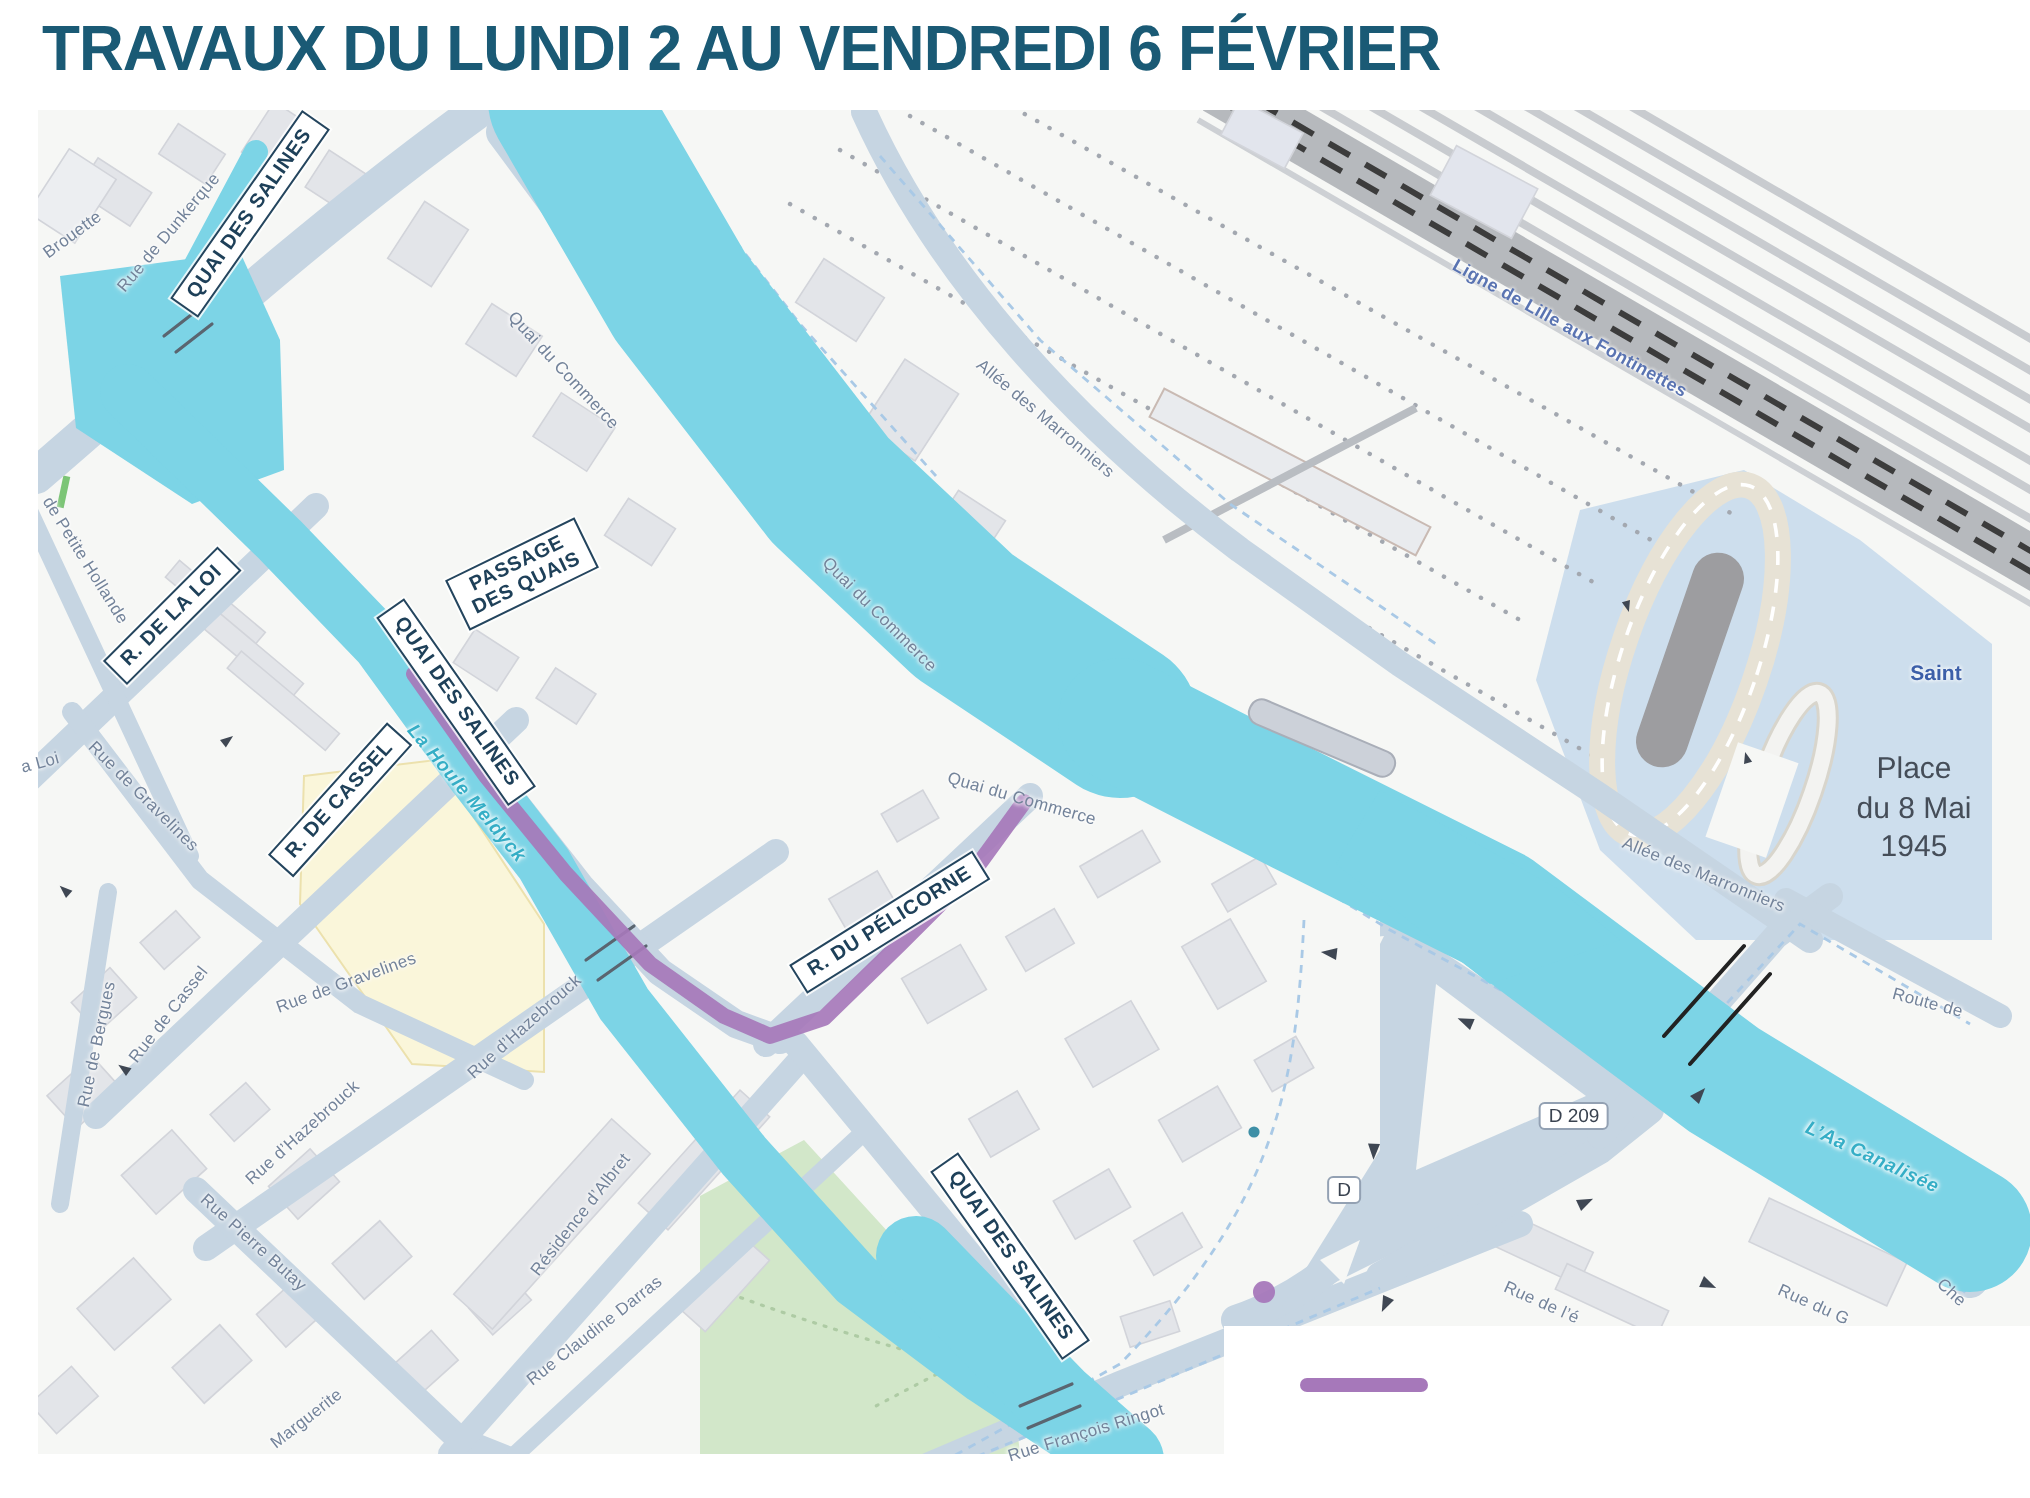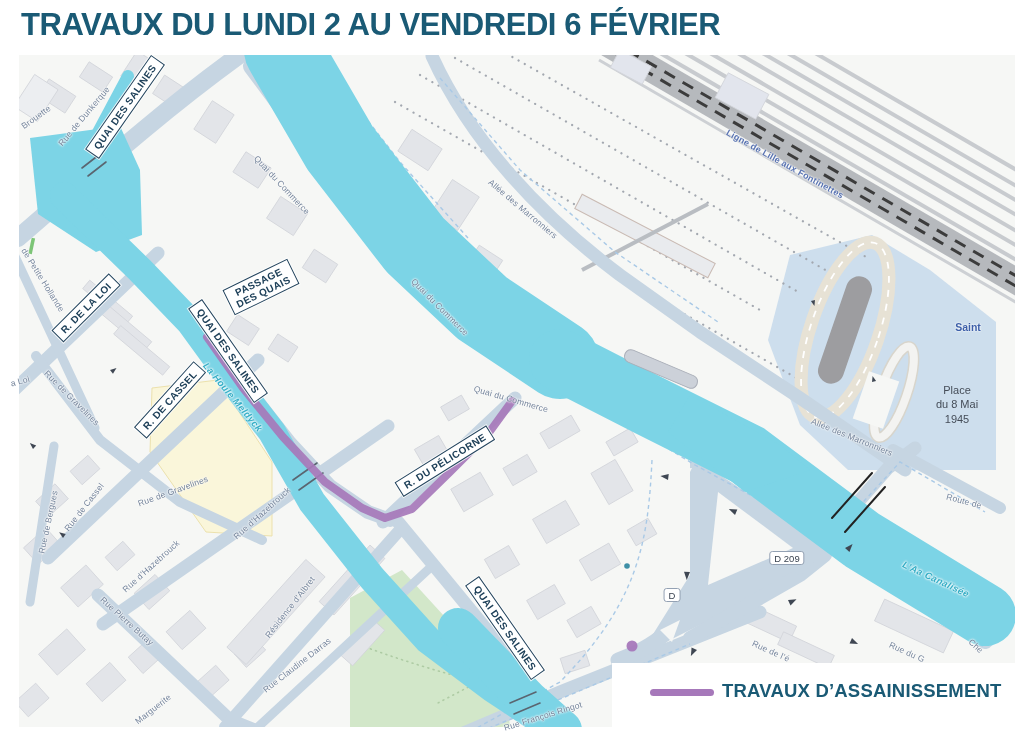"Saint" div.mlabel { top: 327px -> 337px }
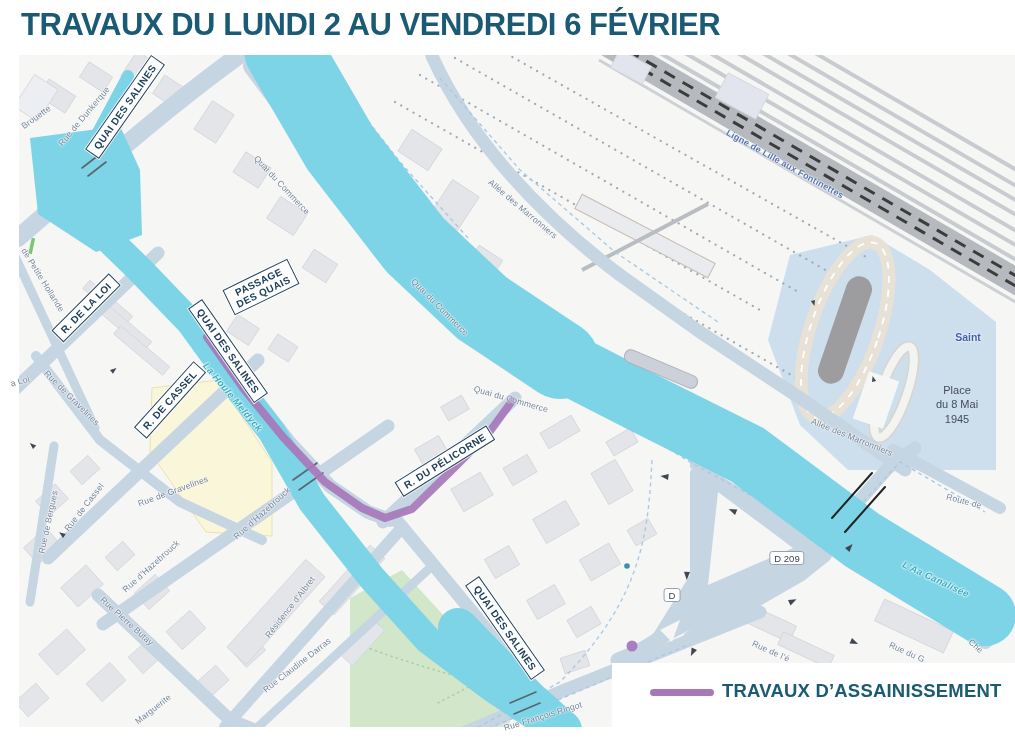"Place" .place { font-size: 11px -> 15px }
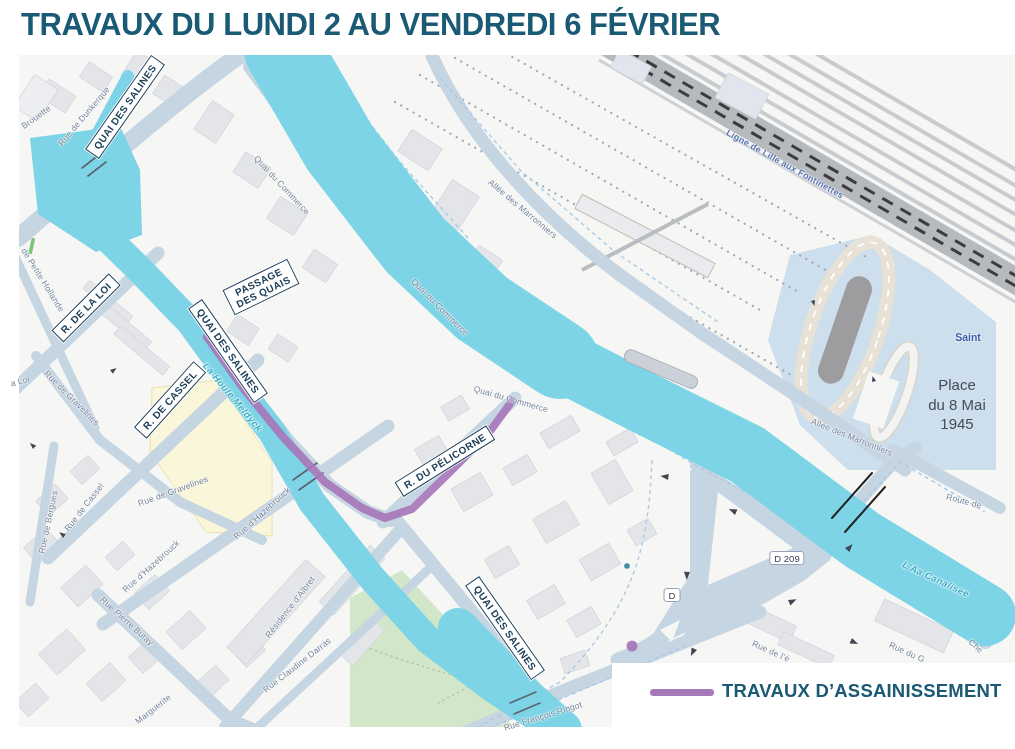"TRAVAUX D’ASSAINISSEMENT" div { html: <div>TRAVAUX D’ASSAINISSEMENT</div> -> none }
